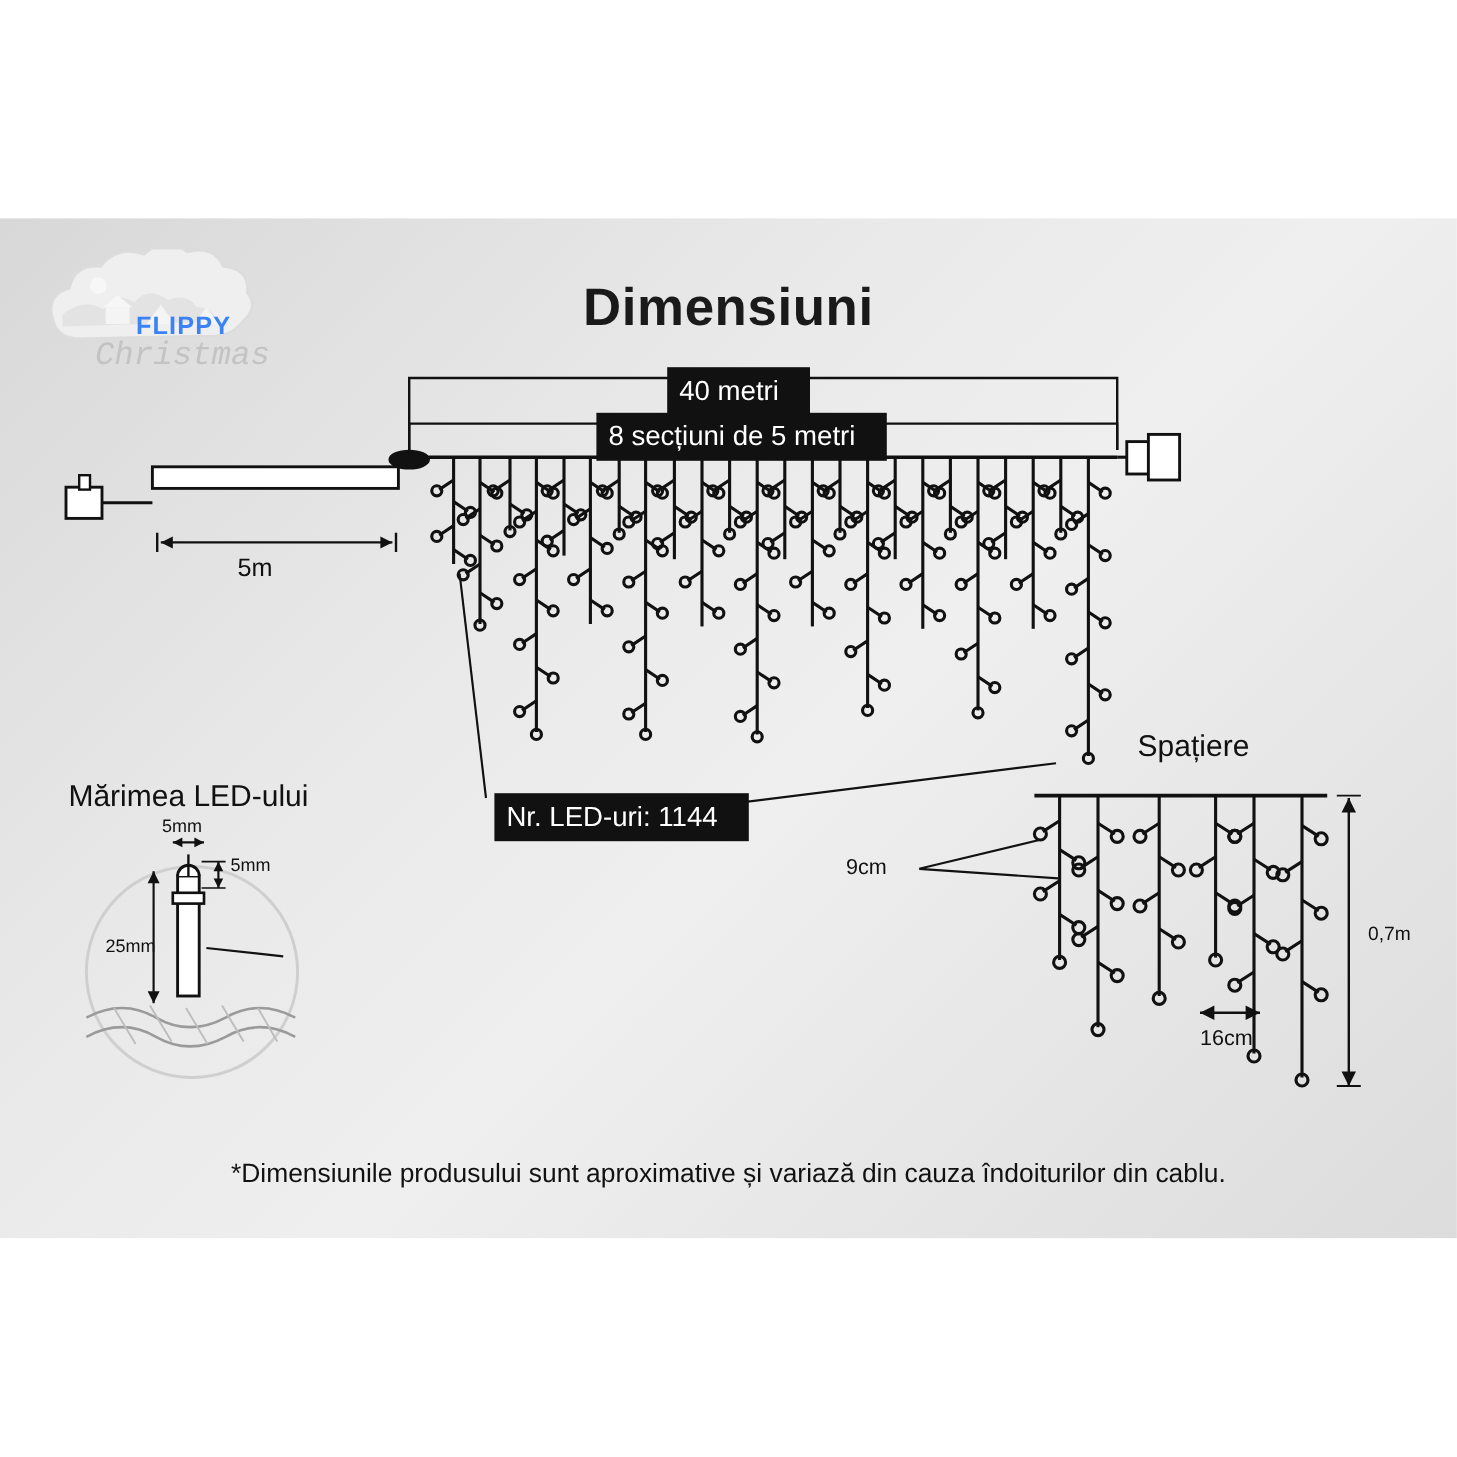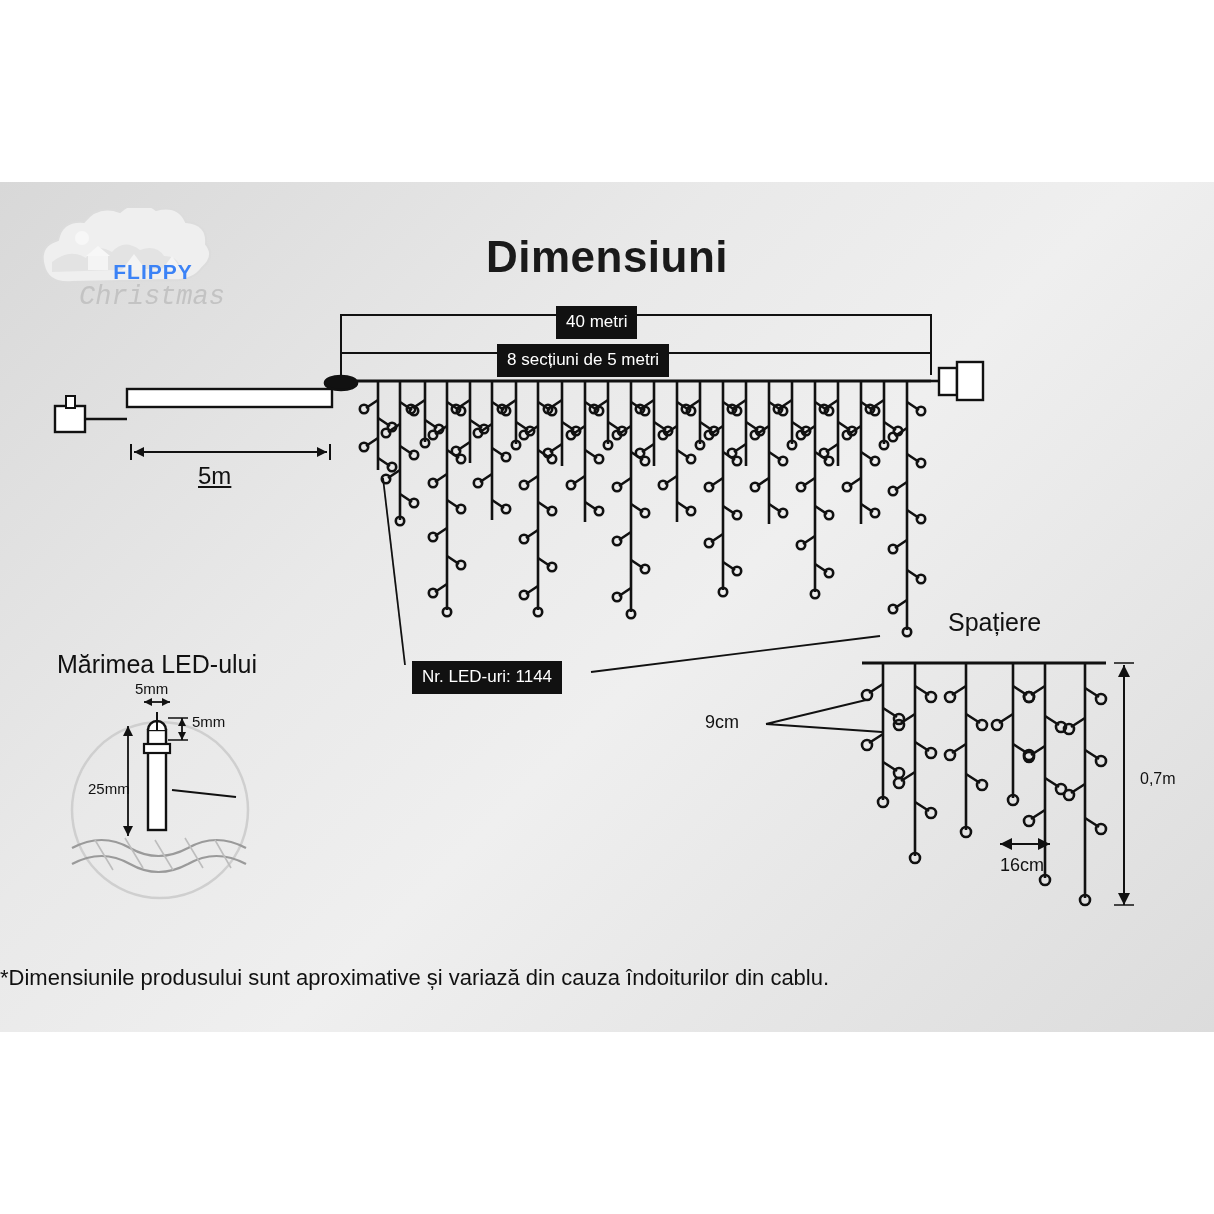"40 metri" .tag { font-size: 17px -> 23px; padding: 5px 10px 6px 10px -> 5px 26px 6px 10px }
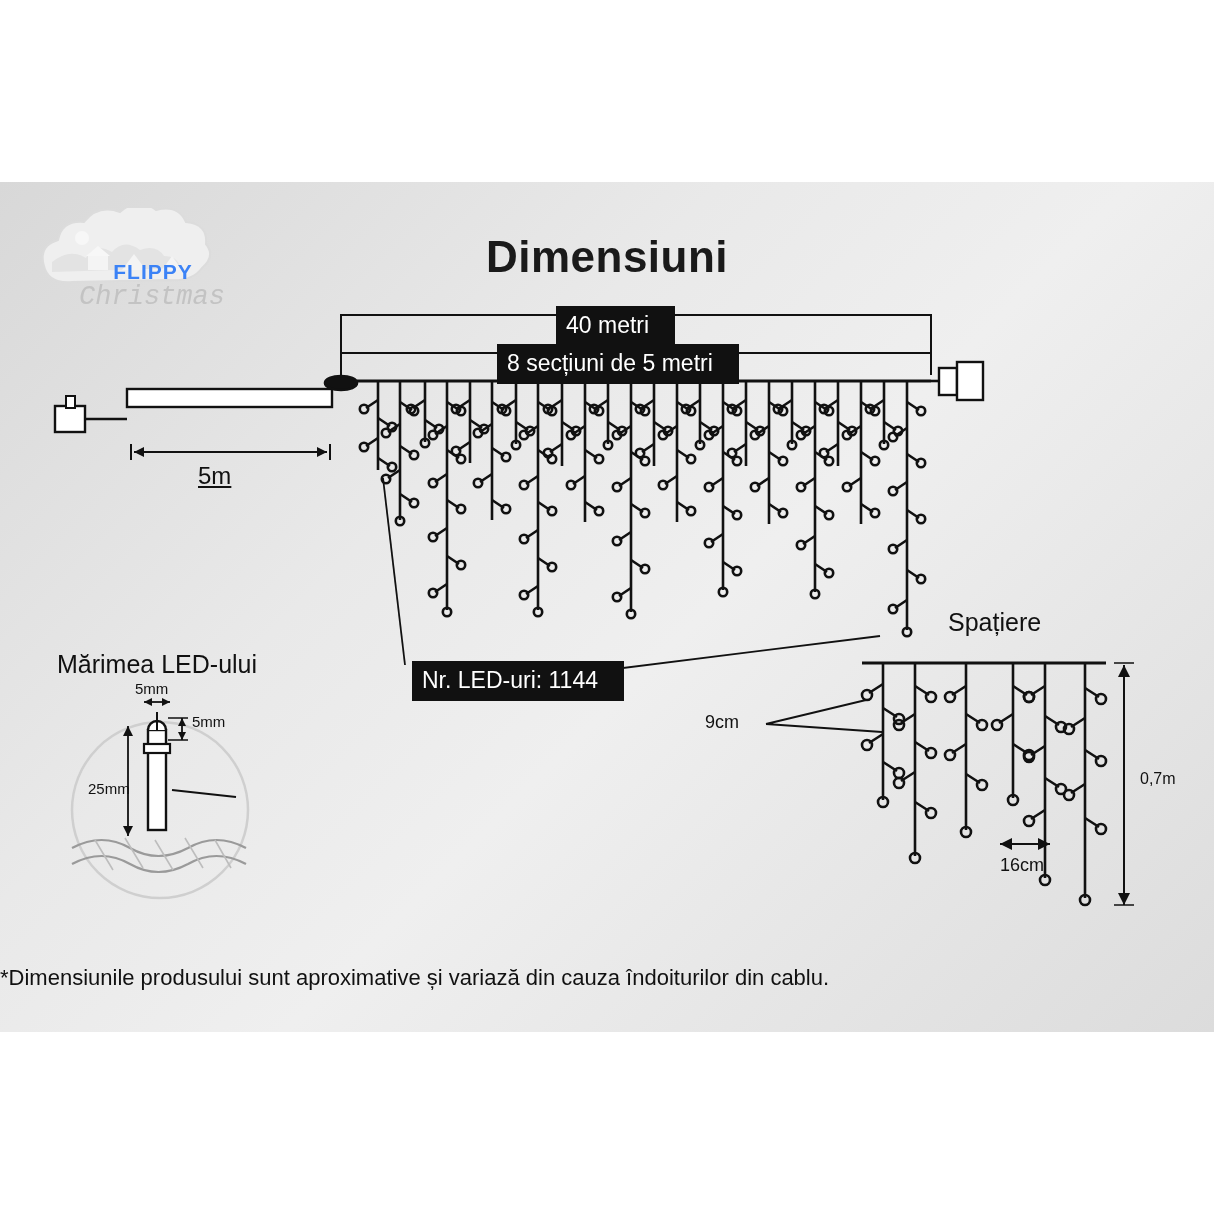"5m" div.plain { font-size: 24px -> 21px; text-decoration: underline -> none }
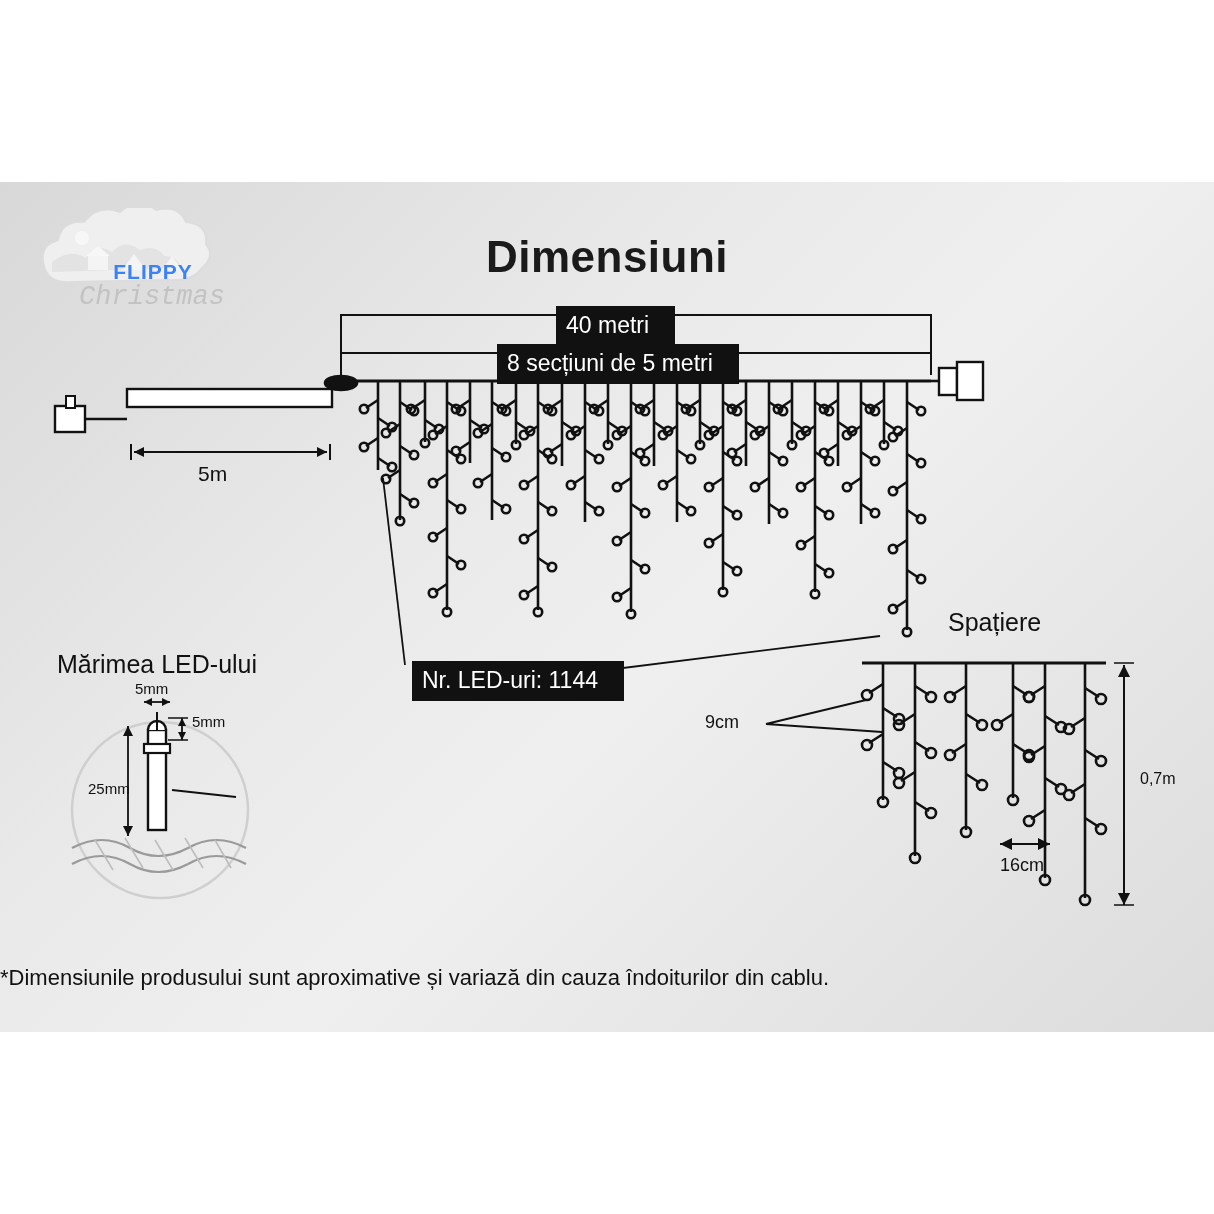"*Dimensiunile produsului sunt" .footnote { text-align: none -> center }
